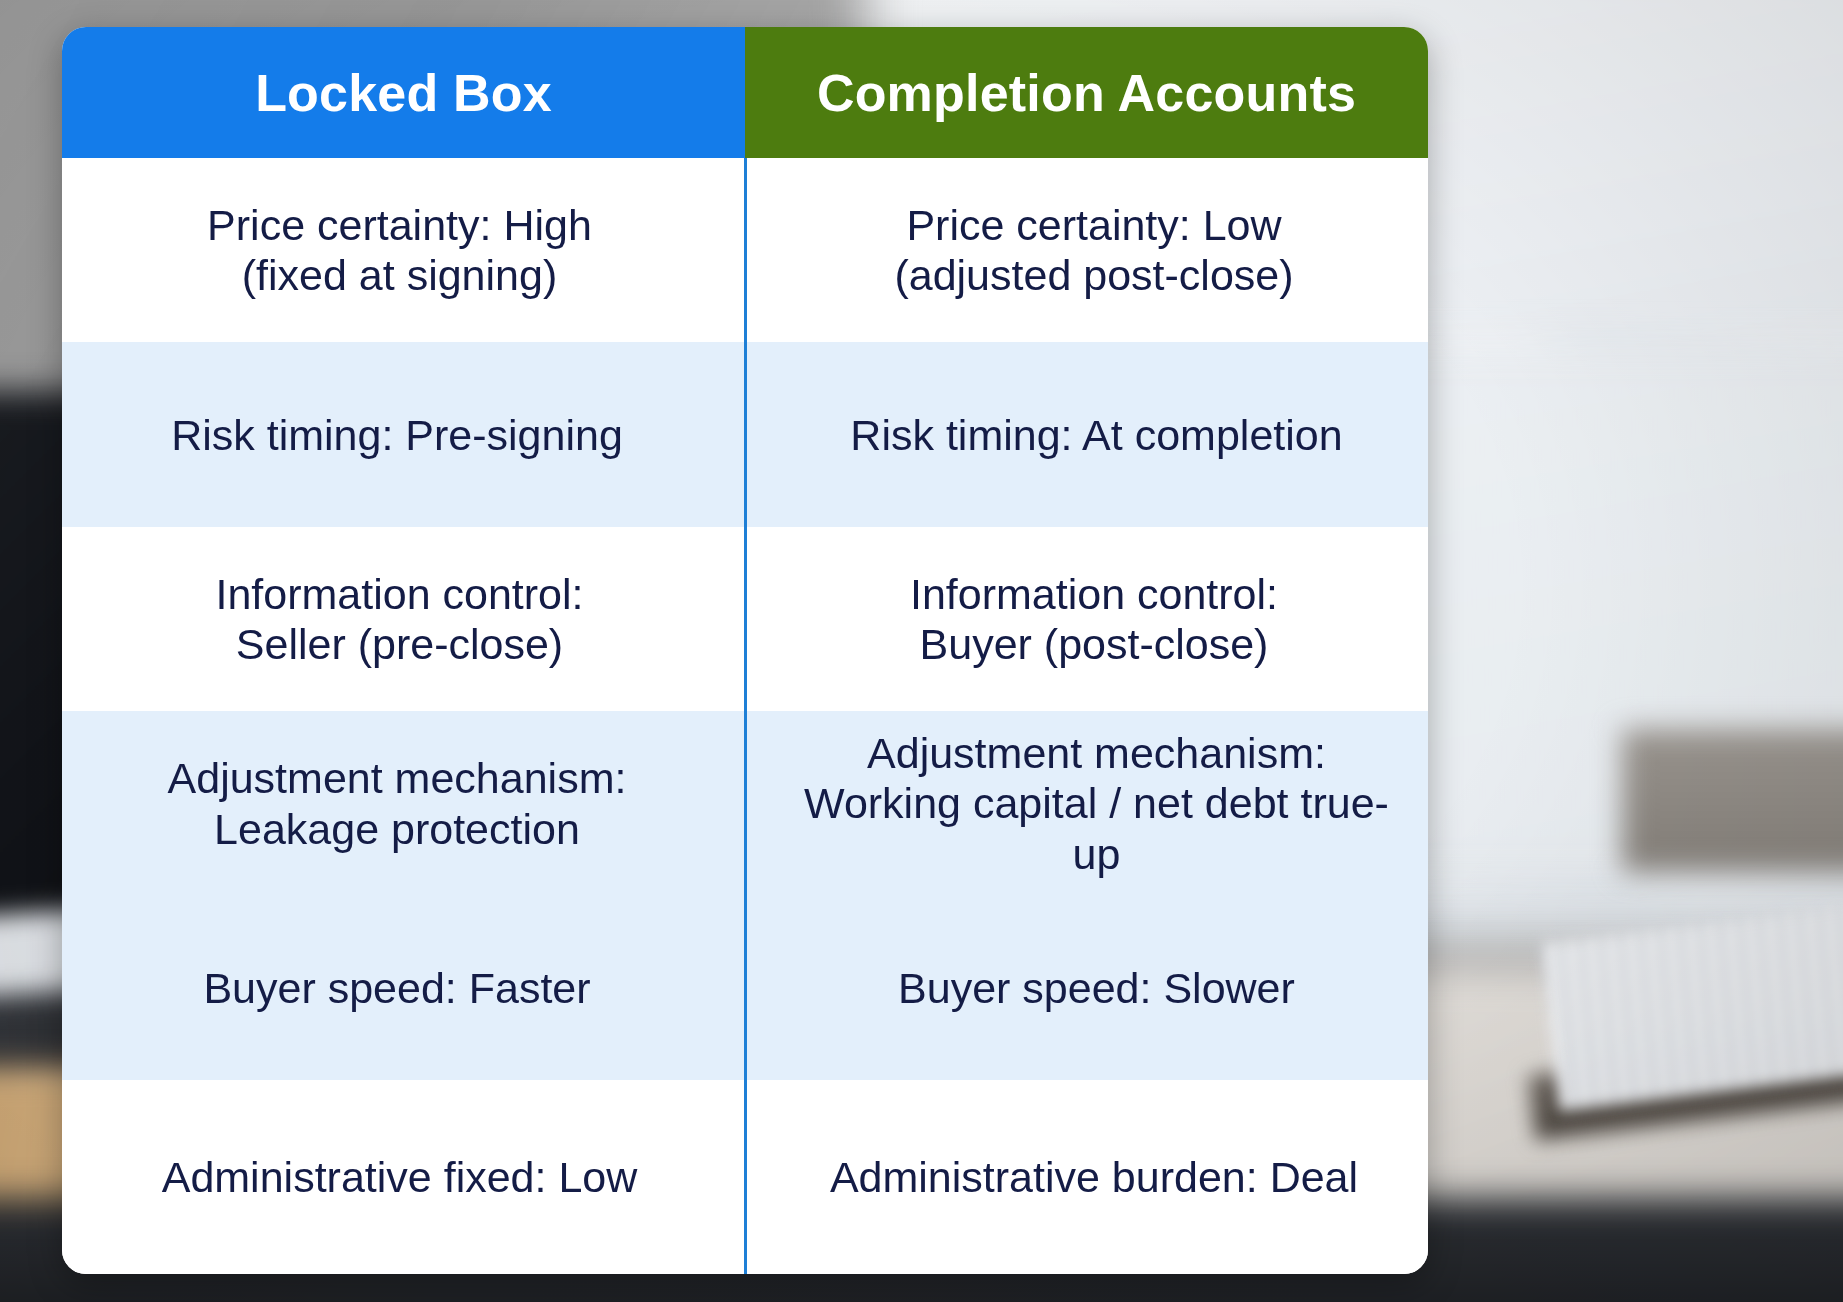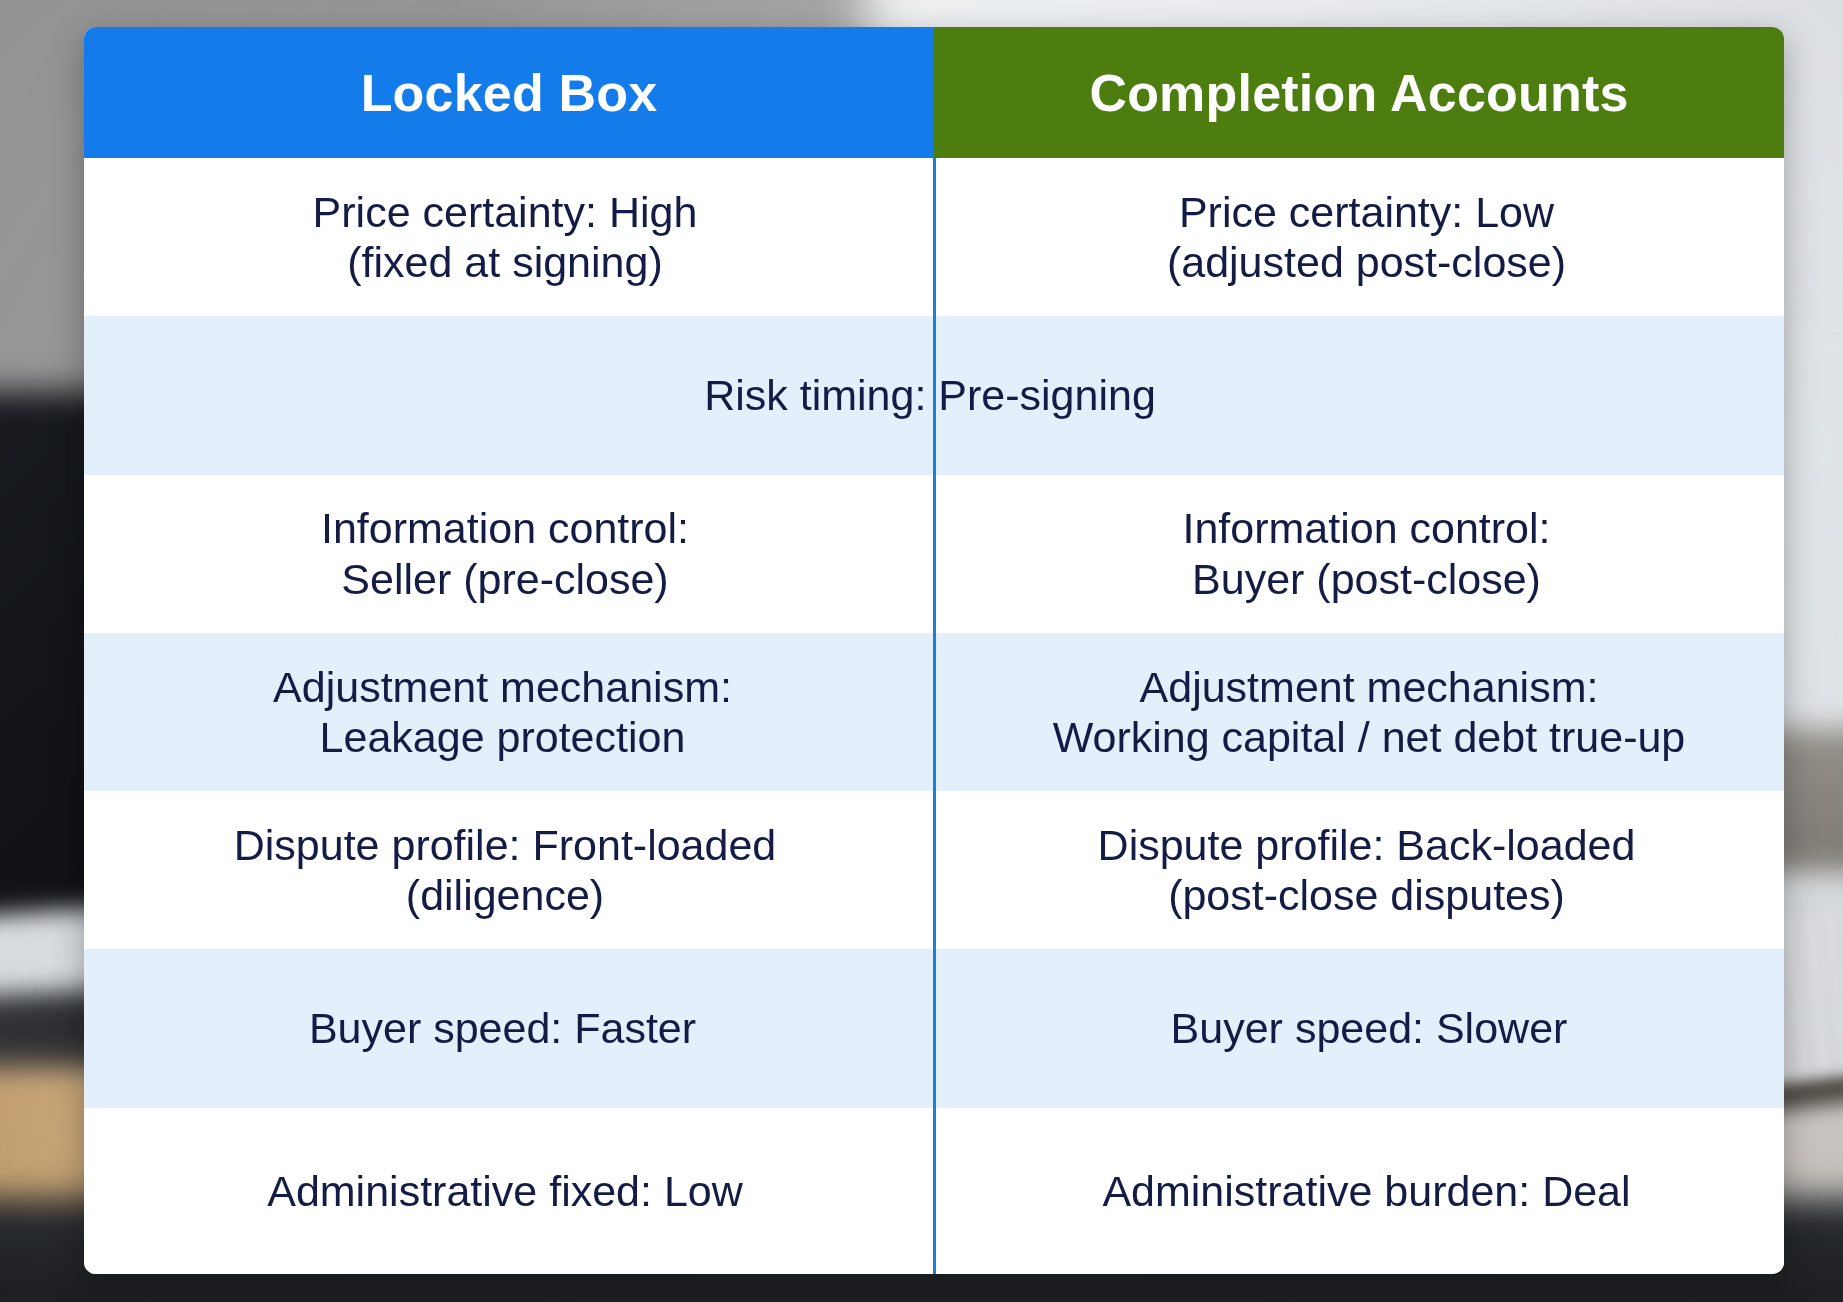"Locked Box" #card { border-radius: 12px -> 24px; left: 84px -> 62px; width: 1700px -> 1366px }
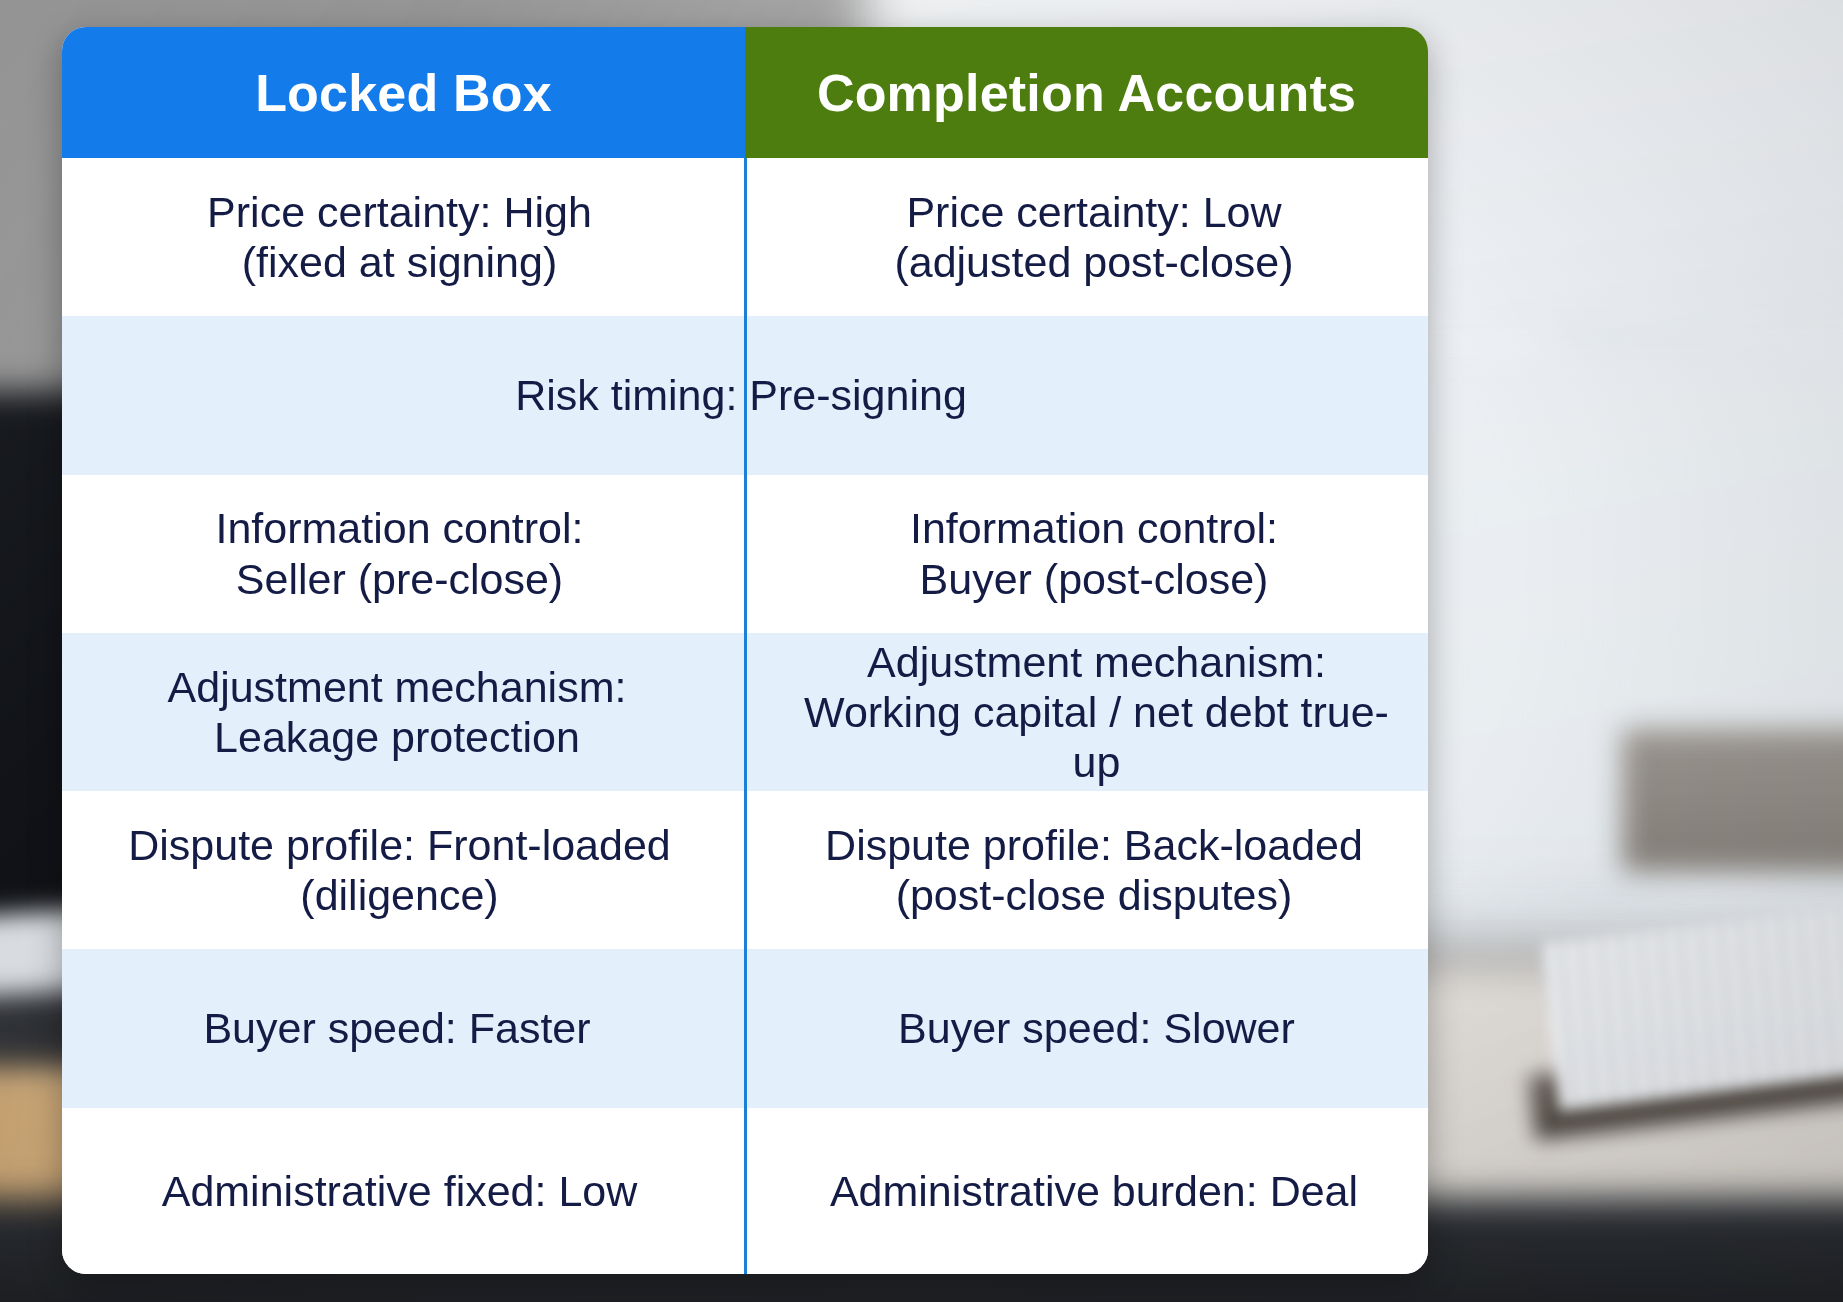"Risk timing: At completion" div.cell { html: none -> <div>Risk timing: At completion</div> }
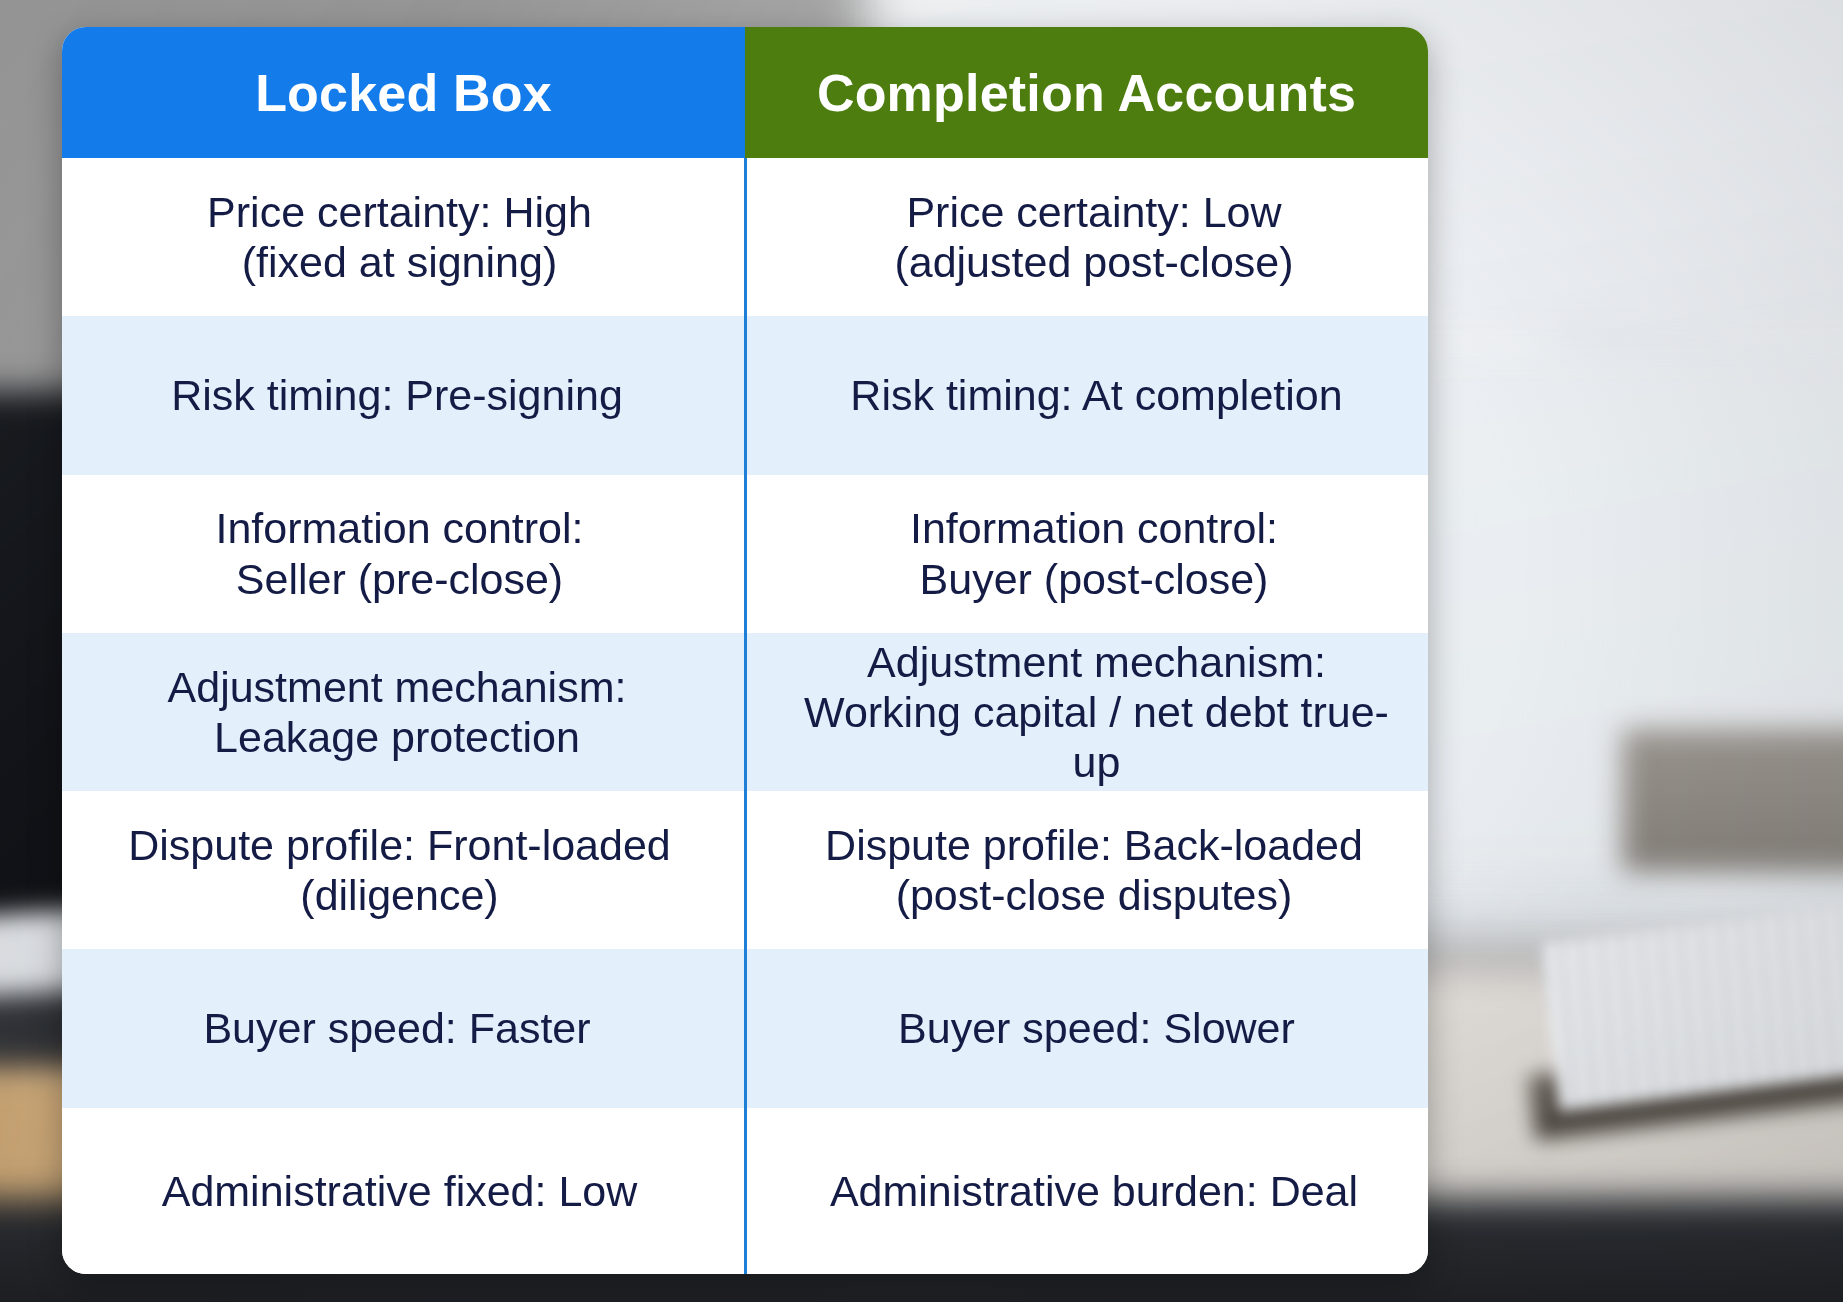"Dispute profile: Front-loaded" div.row { html: <div> <div>Dispute profile: Front-loaded (diligence)</div> <div>Dispute profile: Back-loaded (post-close disputes)</div> </div> -> none }
